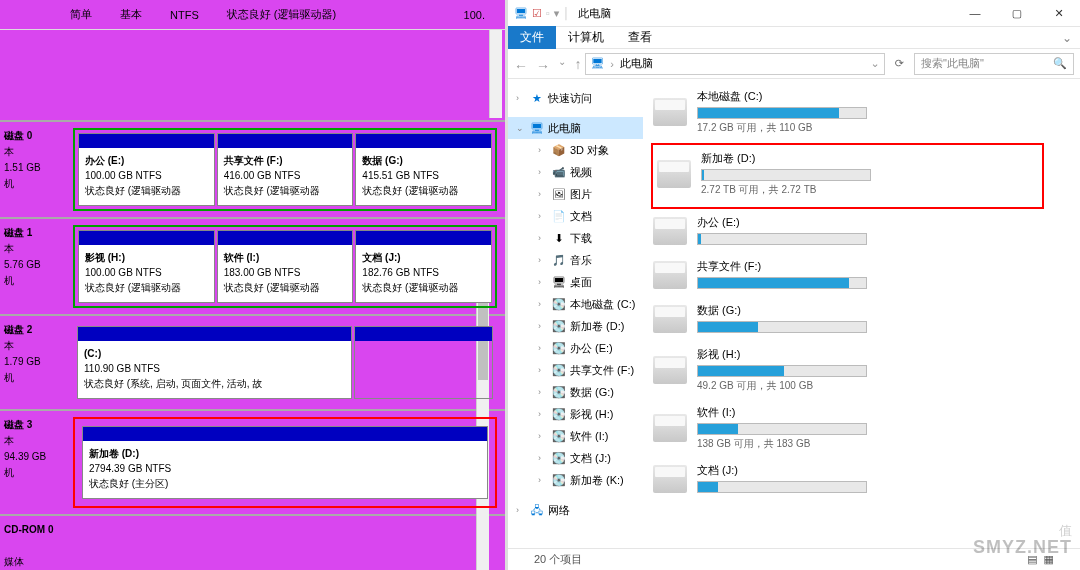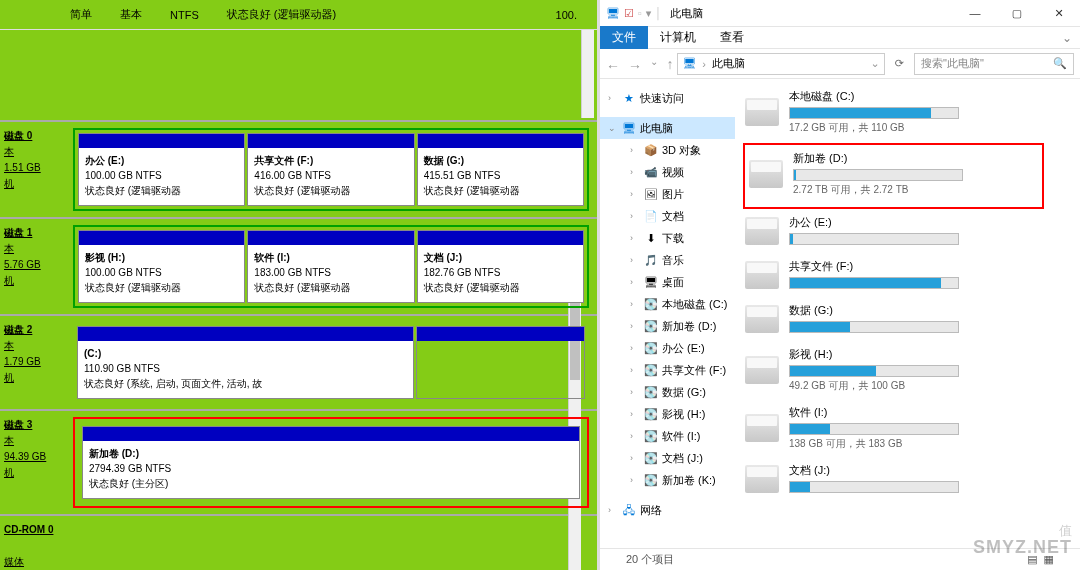"简单" .left-panel { background: #84cc16 -> #d946ef; width: 597px -> 505px }
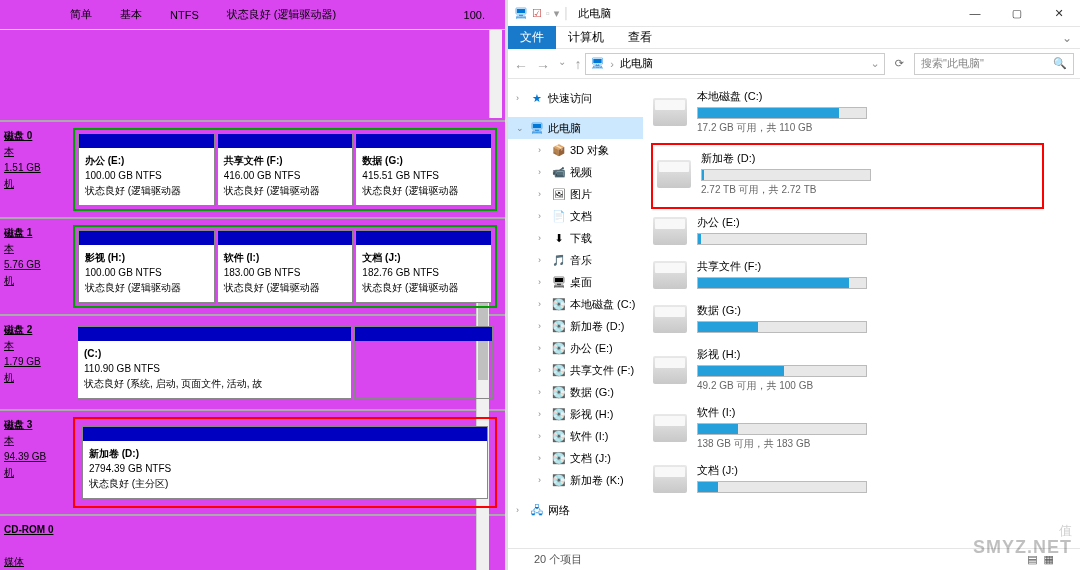"磁盘 0" .disk-info { text-decoration: underline -> none }
